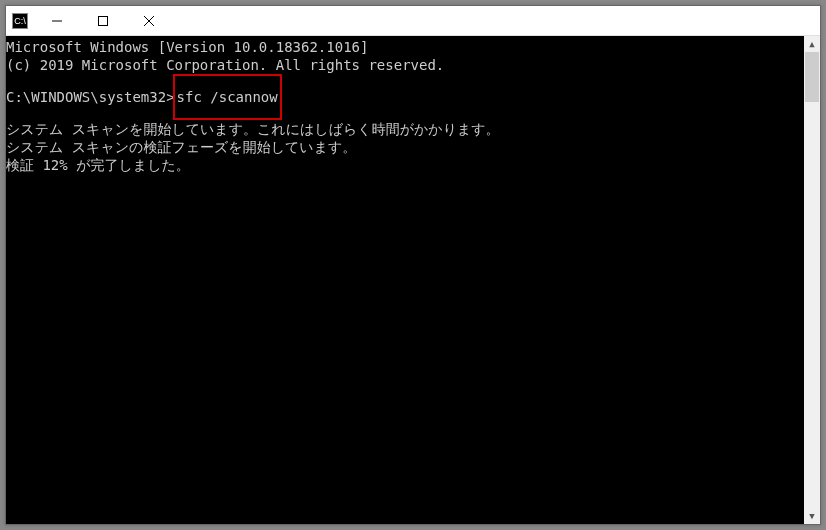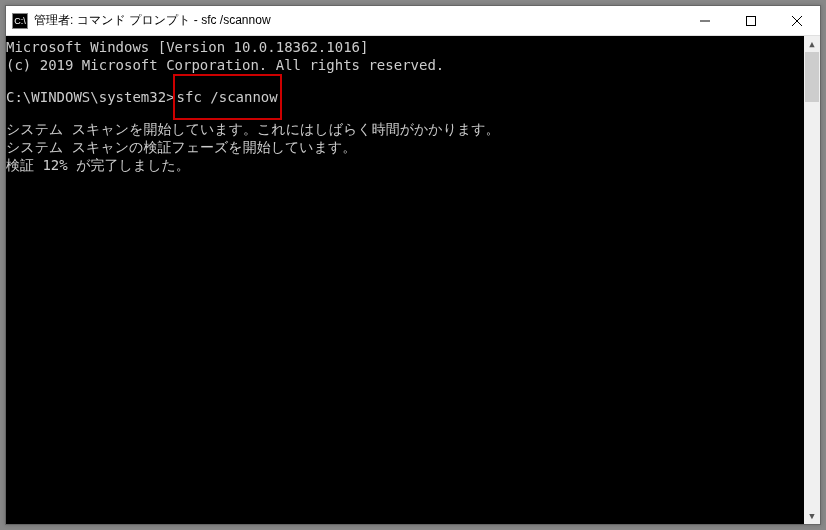"管理者: コマンド プロンプト - sfc" div.title-text { html: <div>管理者: コマンド プロンプト - sfc /scannow</div> -> none }
